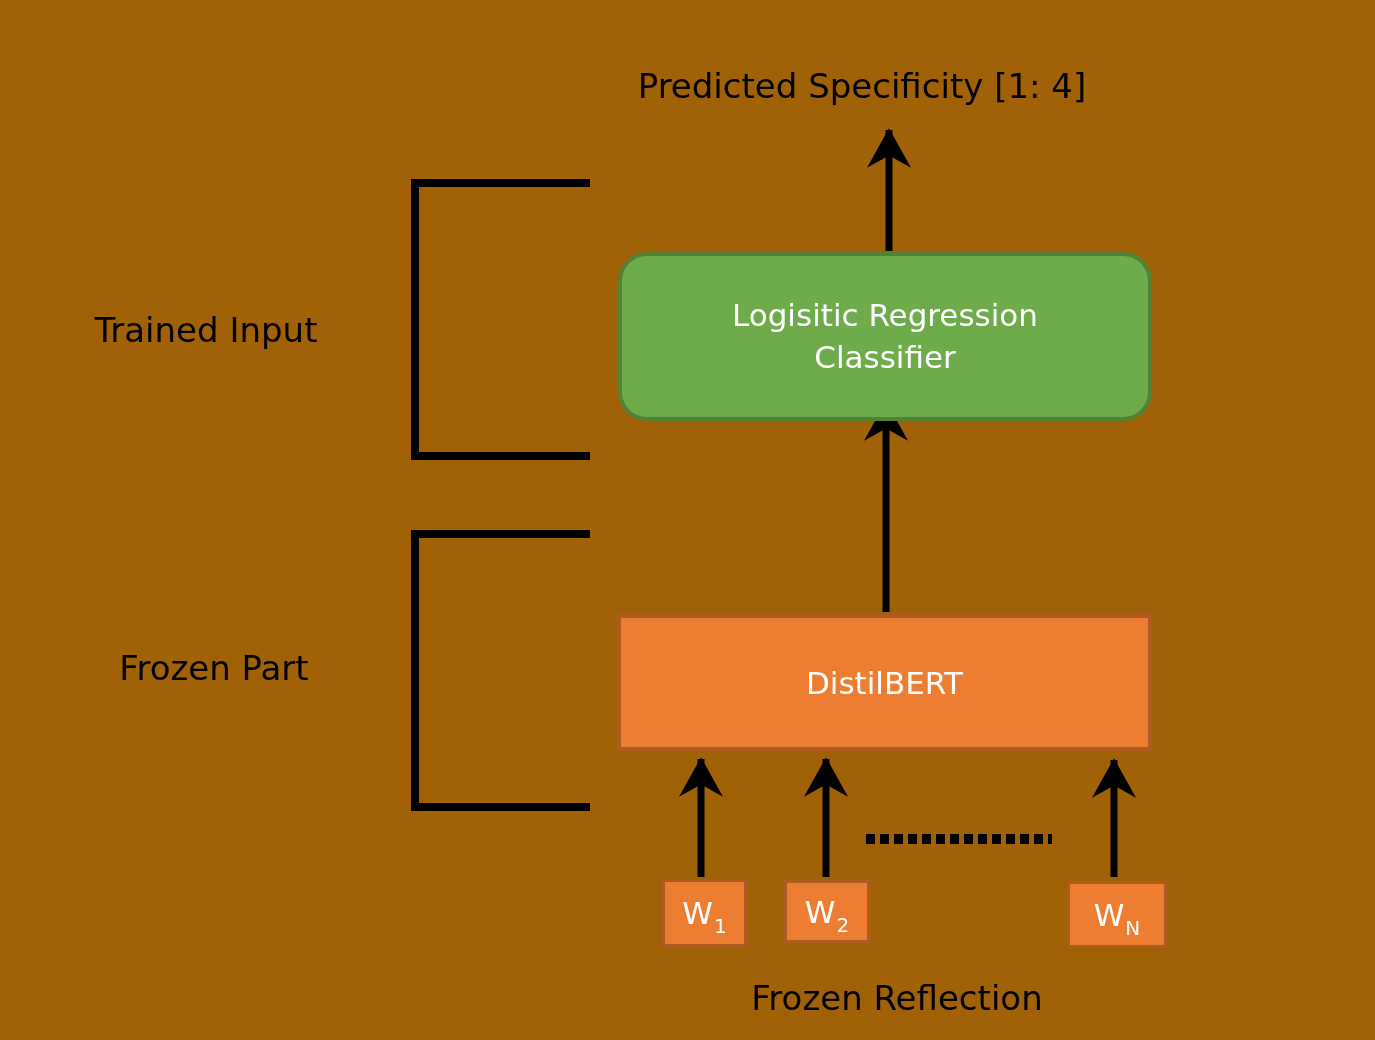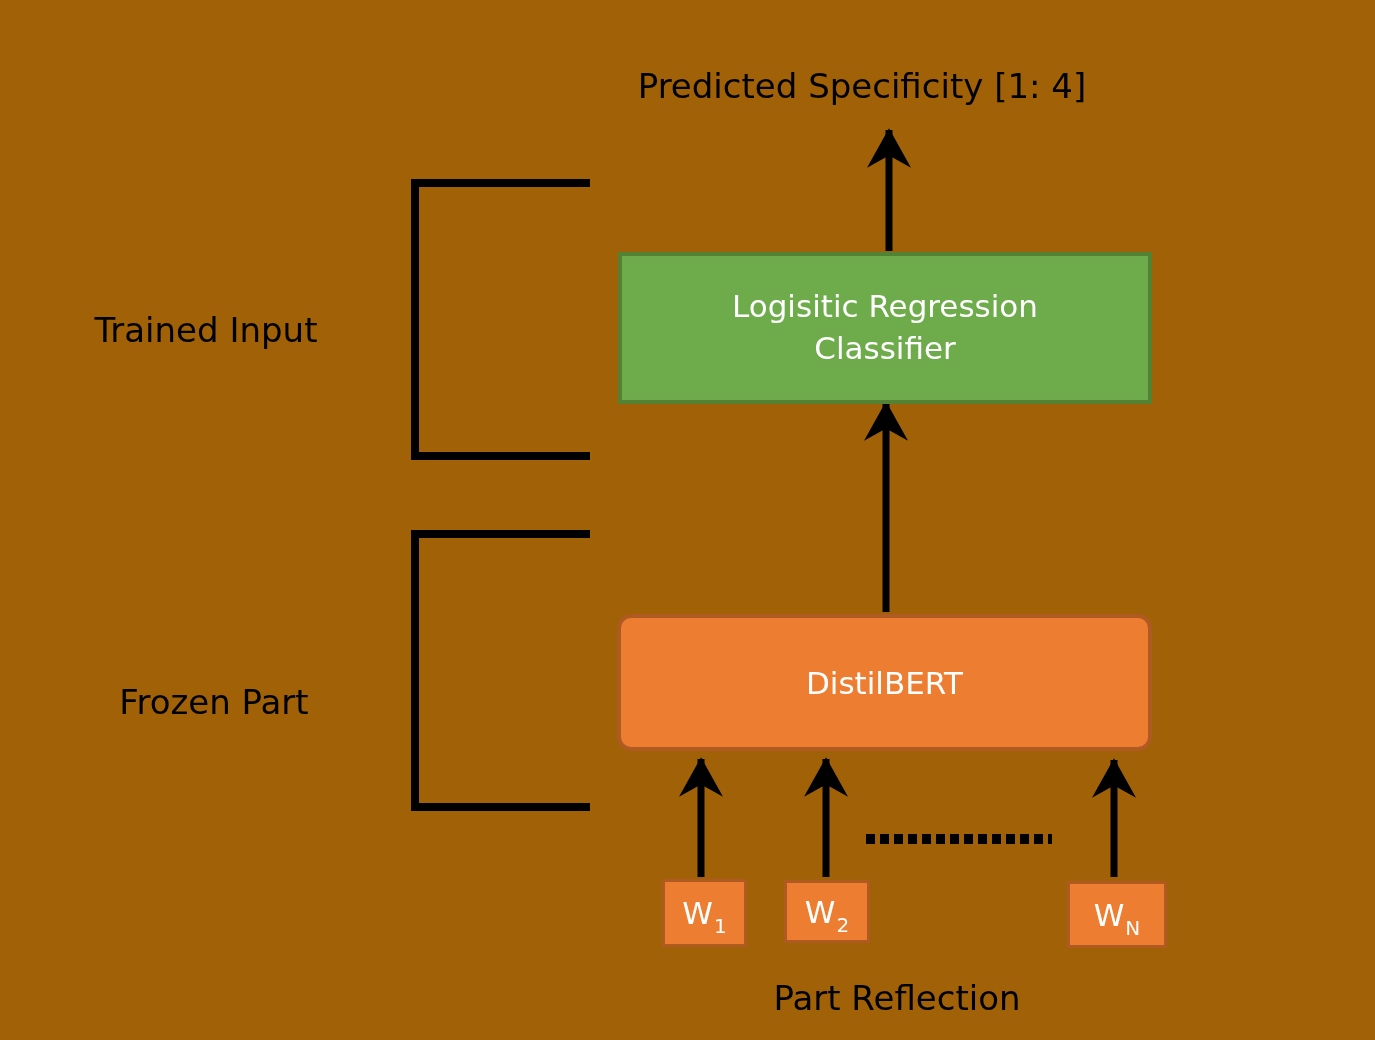"Logisitic Regression Classifier" div.node { border-radius: none -> 29px; height: 152px -> 169px }
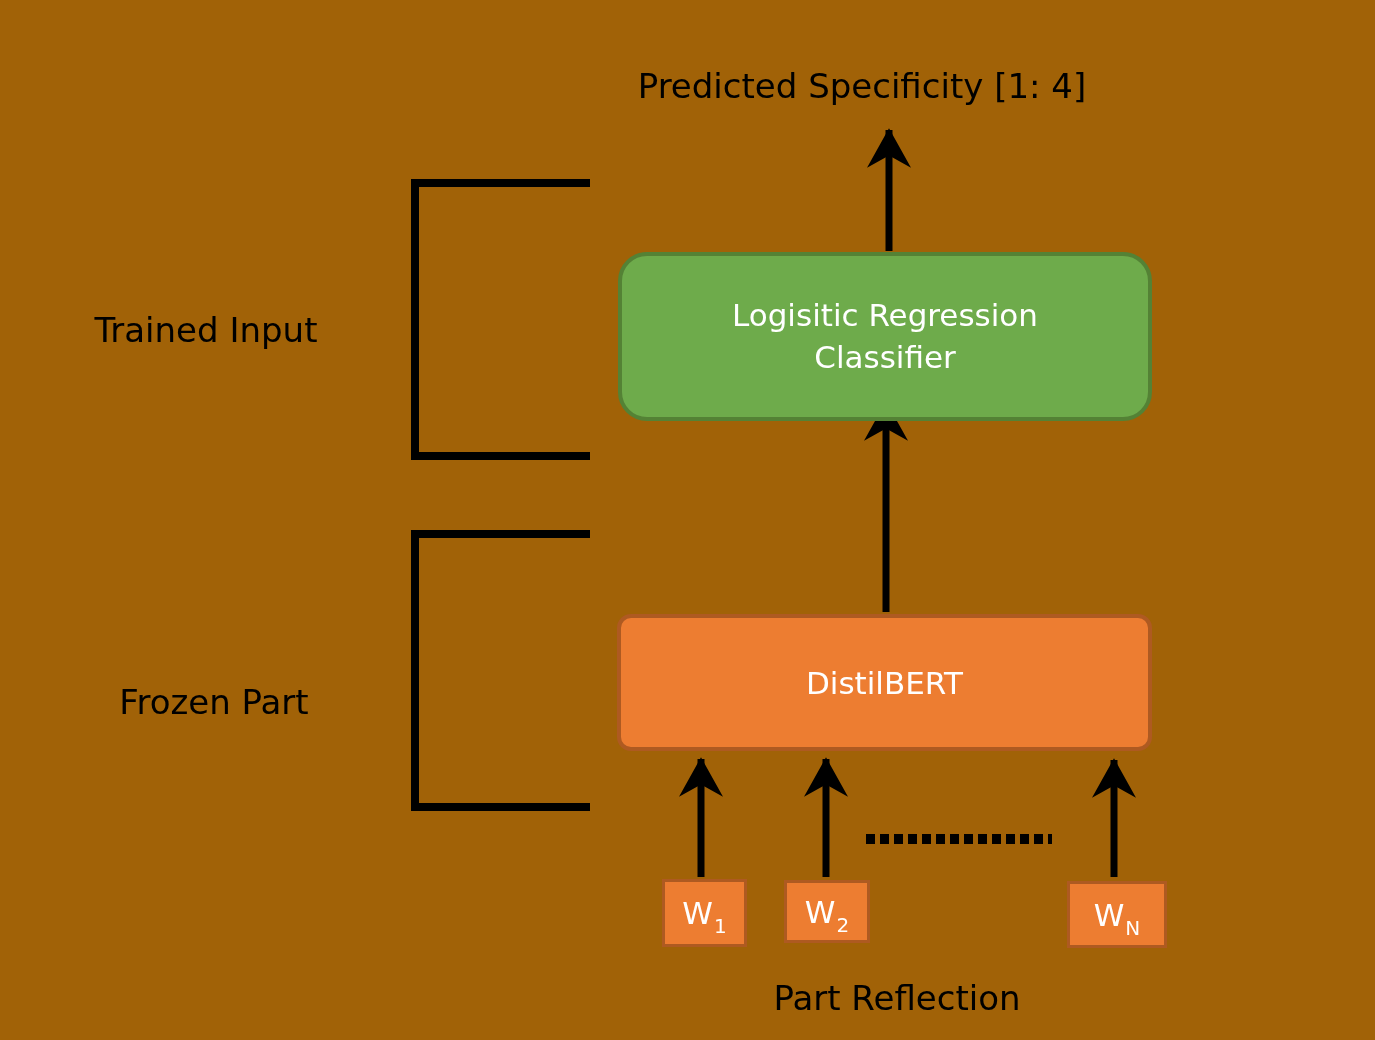"Frozen Part" div.abs { top: 682px -> 648px }
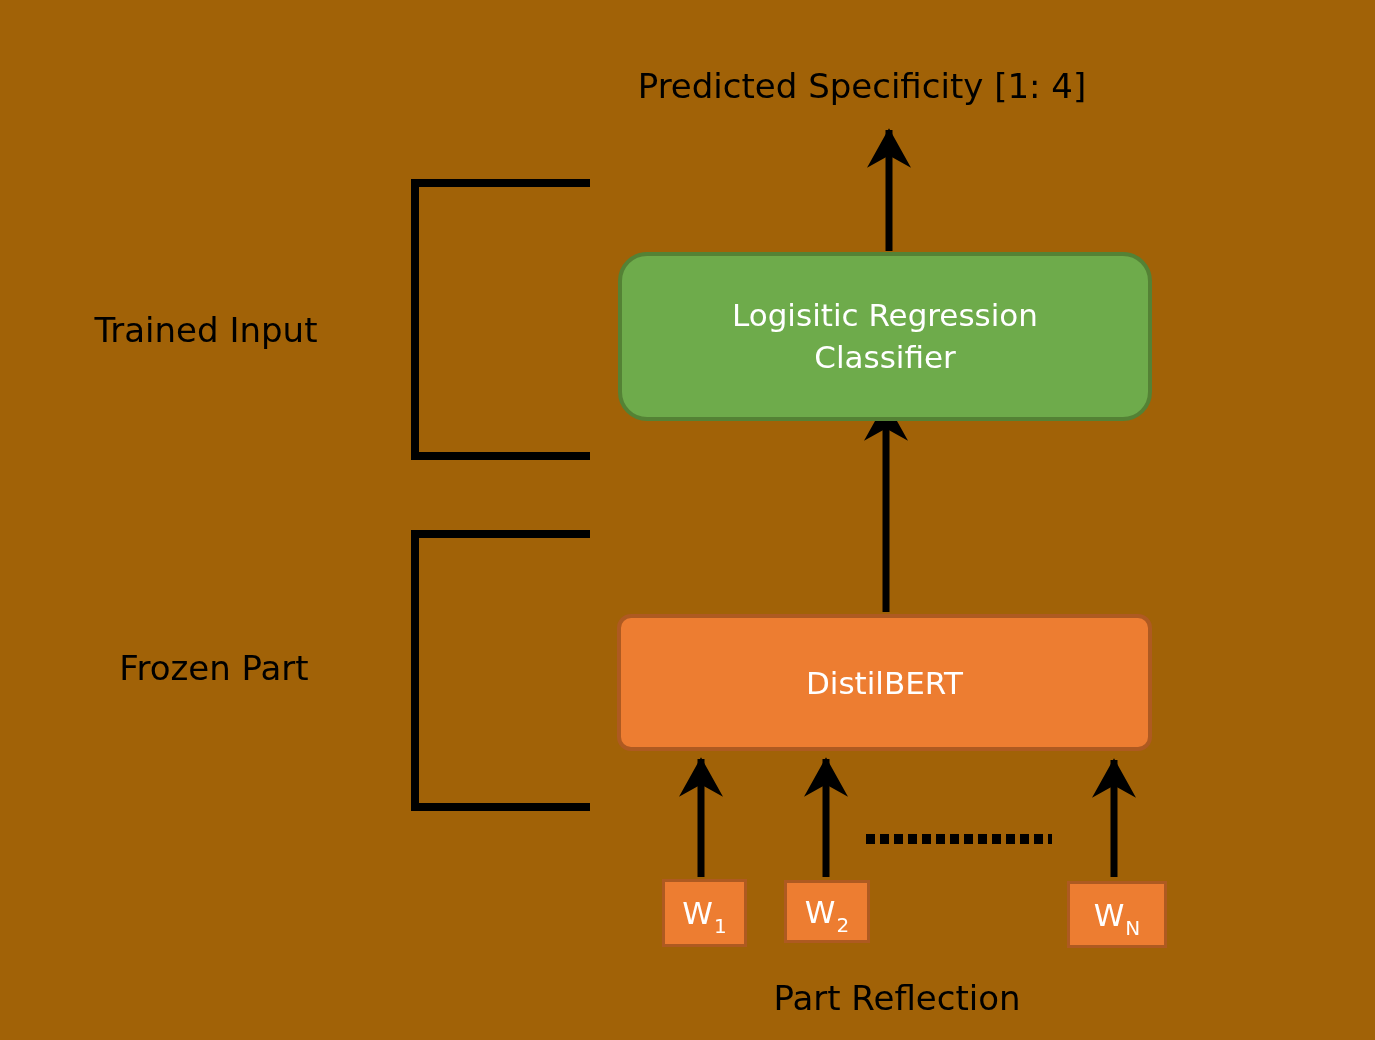"DistilBERT" div.node { border-radius: 14px -> none }
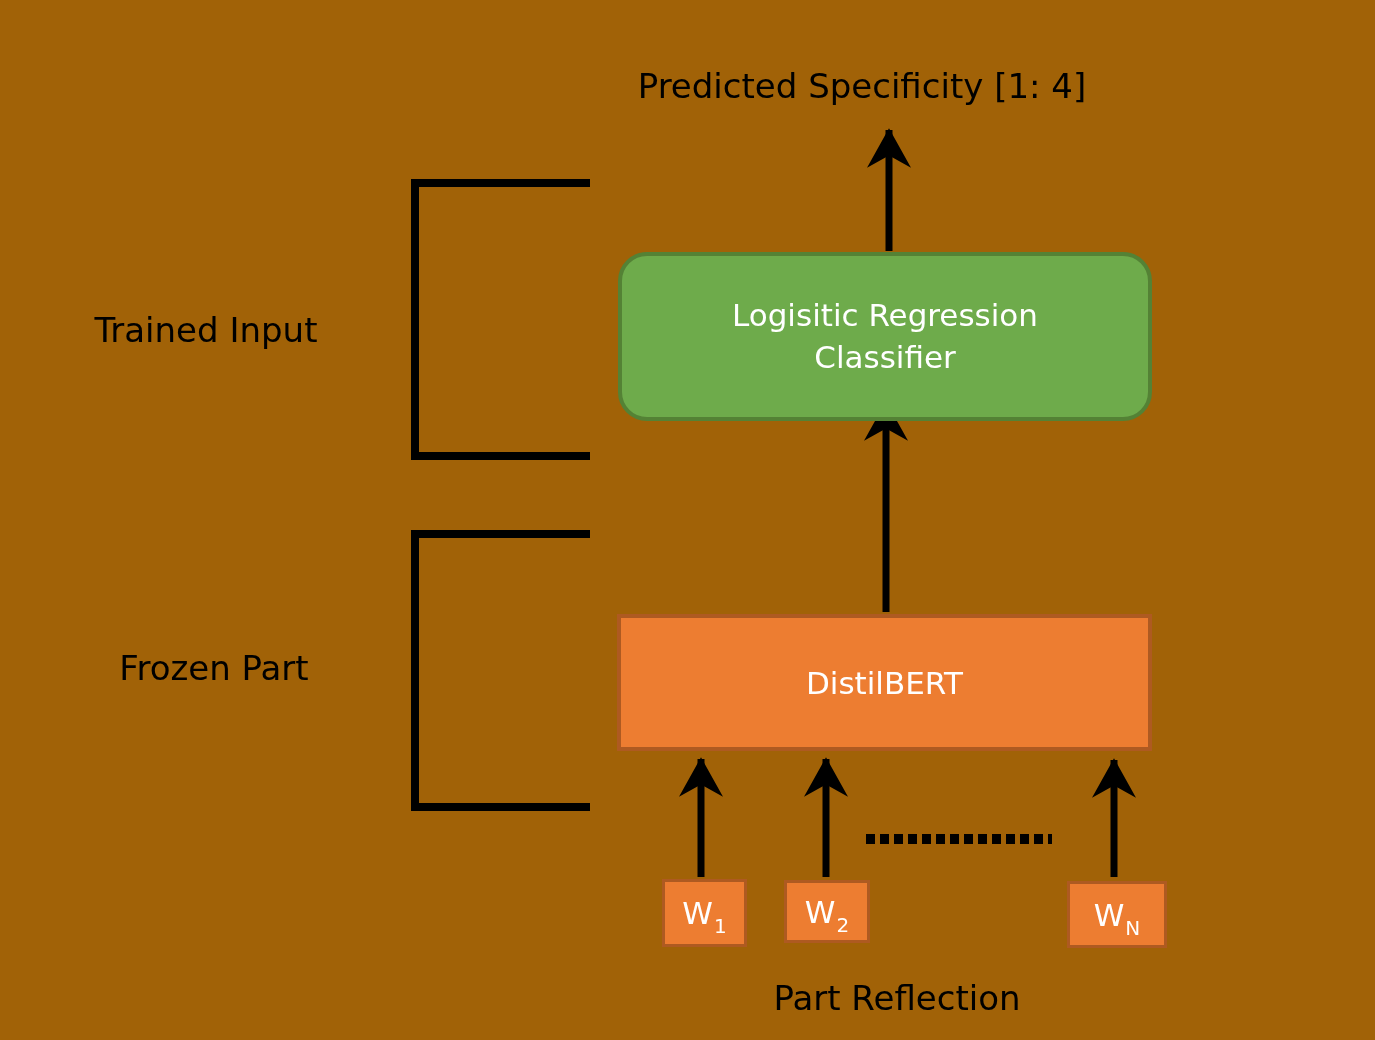"Part Reflection" div.abs { text: Part -> Frozen }
